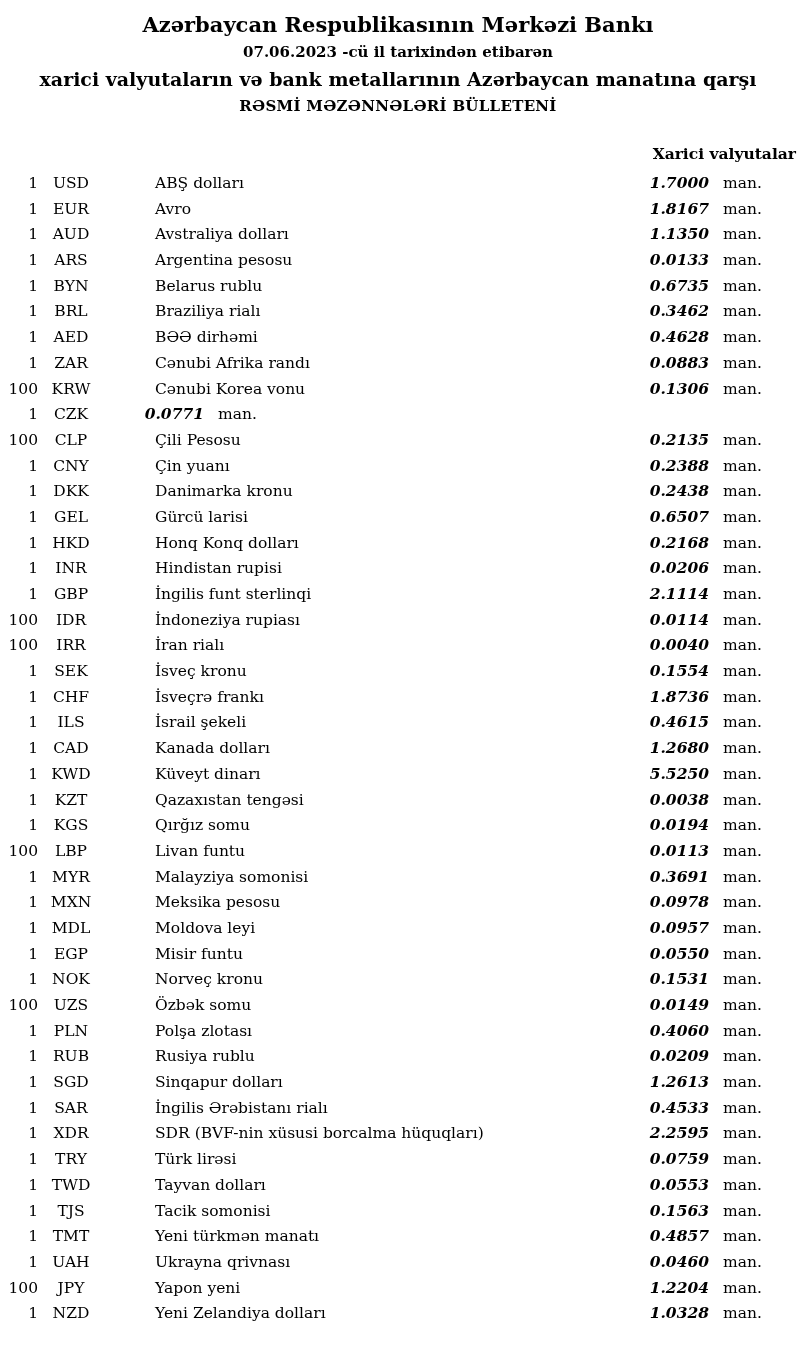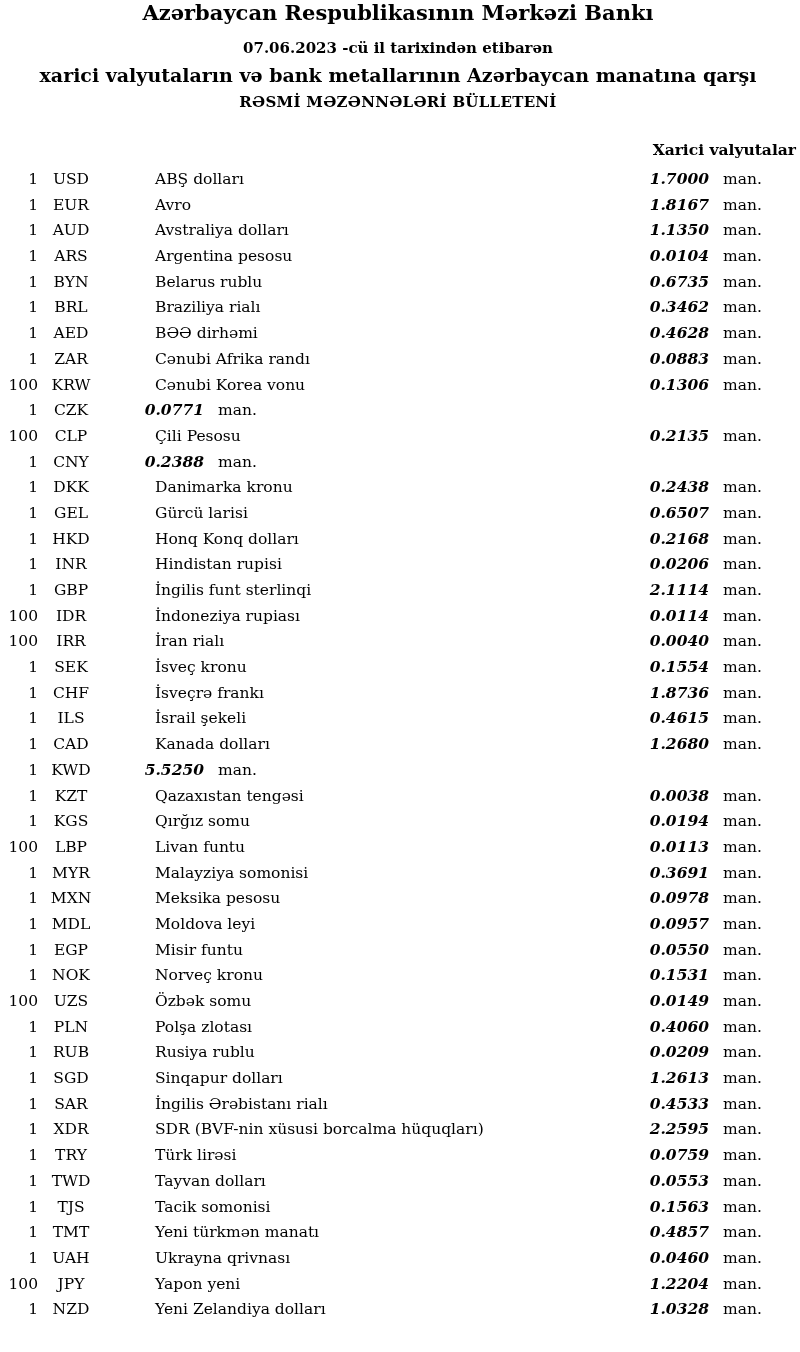"Azərbaycan Respublikasının Mərkəzi Bankı" .page { padding-top: none -> 12px }
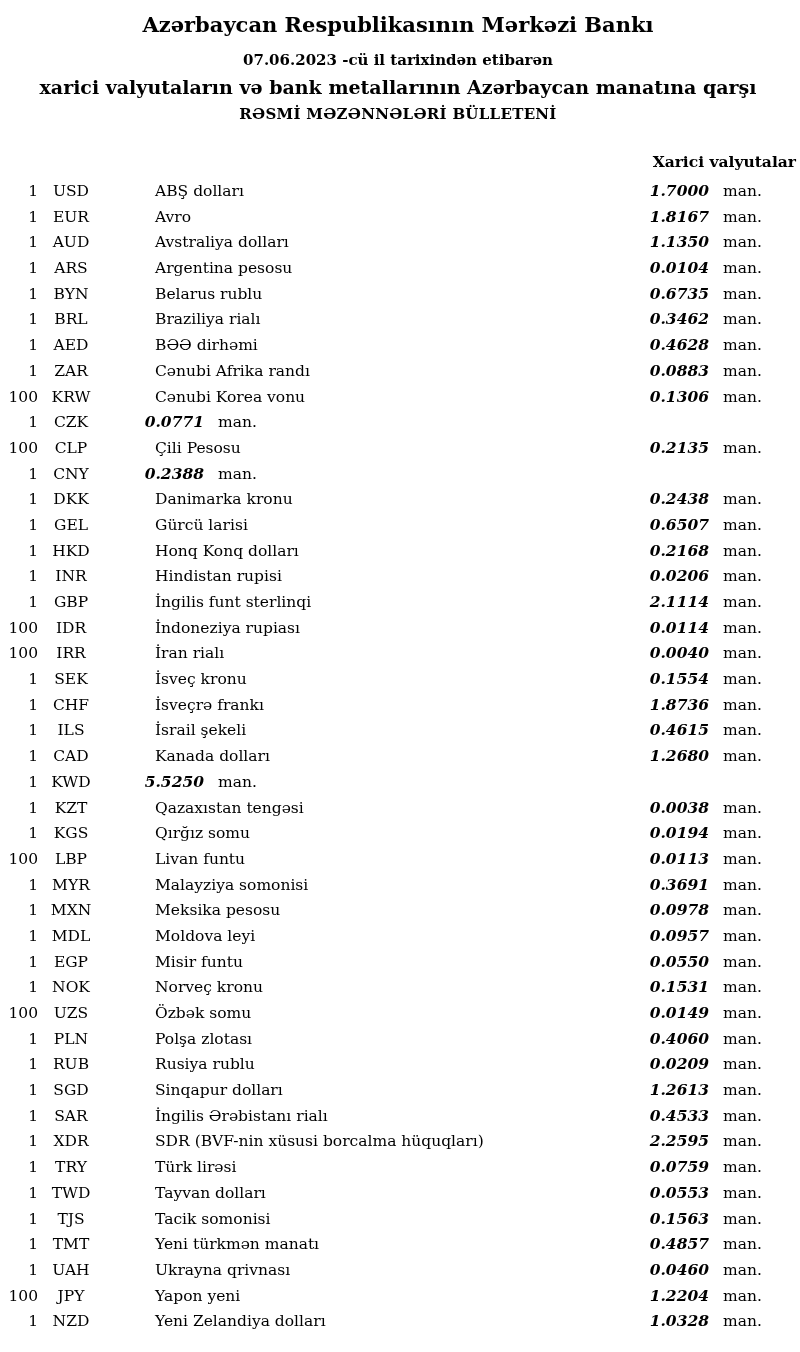"07.06.2023 -cü il tarixindən etibarən" .date-line { margin-top: 13px -> 5px }
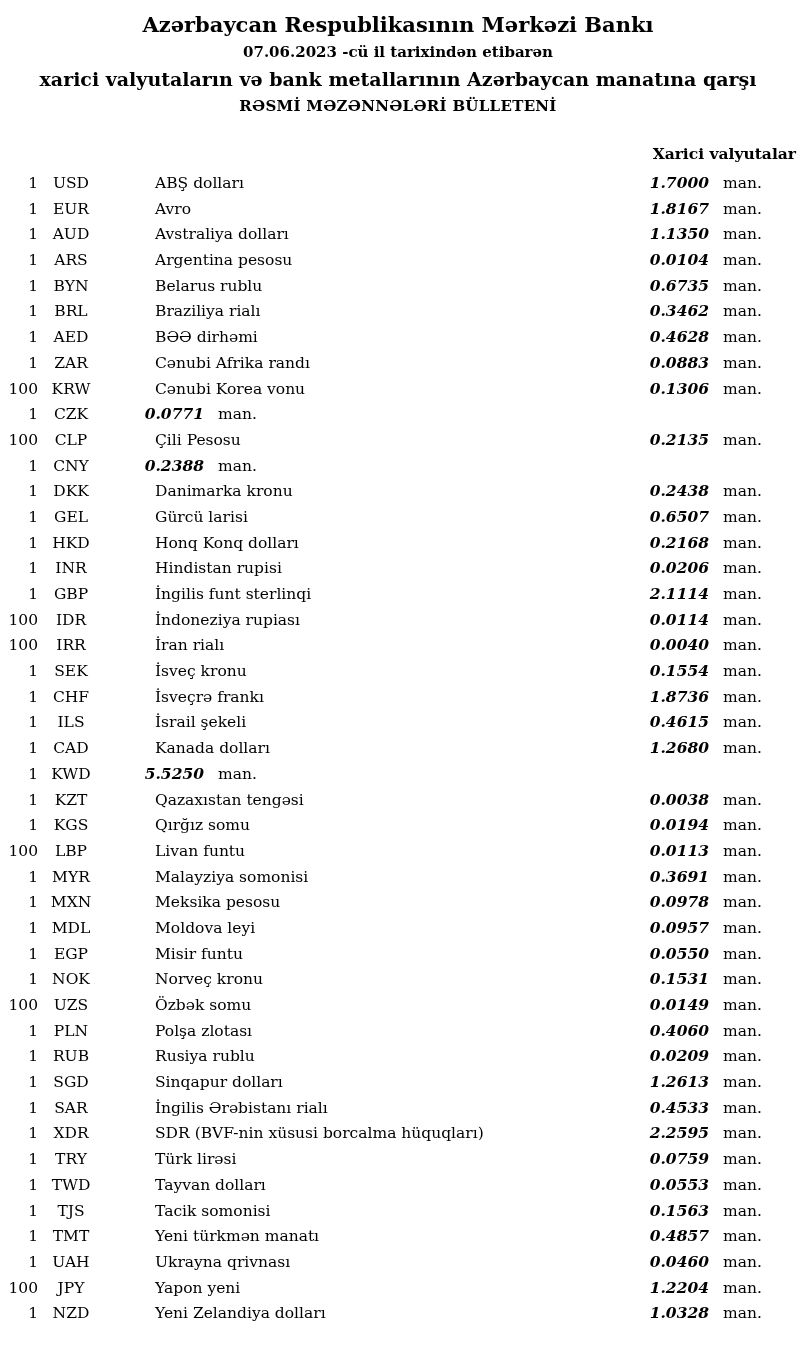"0.0104" span.rate { text: 0.0104 -> 0.0133 }
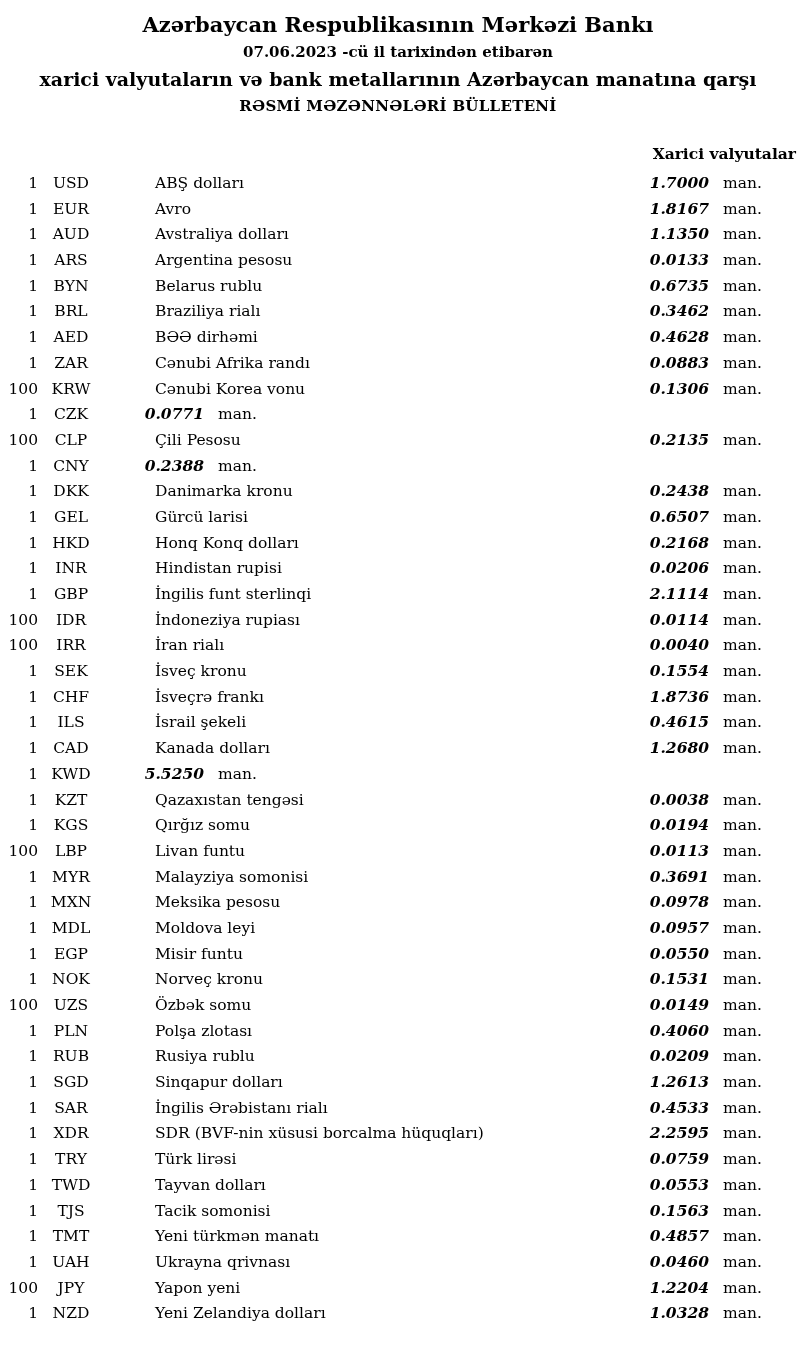"Çin yuanı" span.name { html: none -> <span>Çin yuanı</span> }
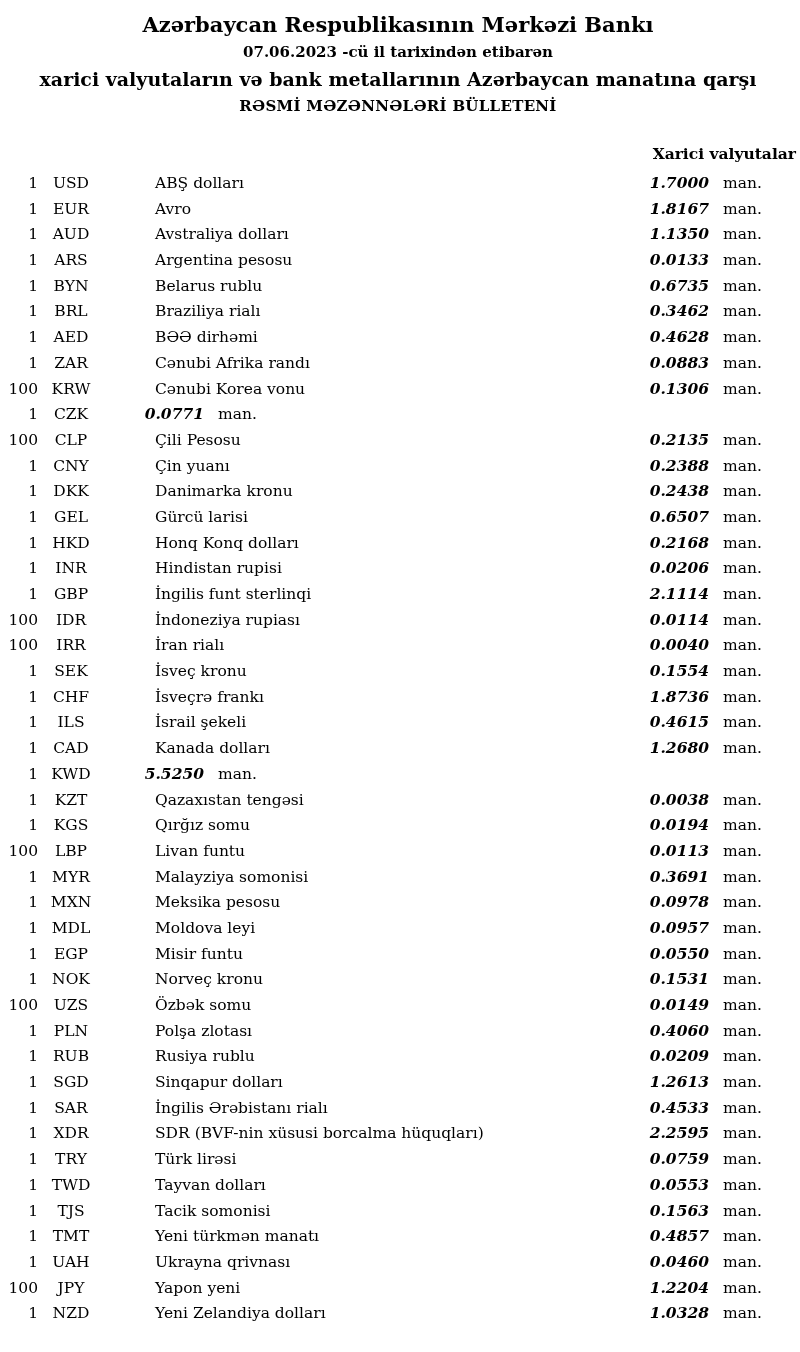"Küveyt dinarı" span.name { html: none -> <span>Küveyt dinarı</span> }
